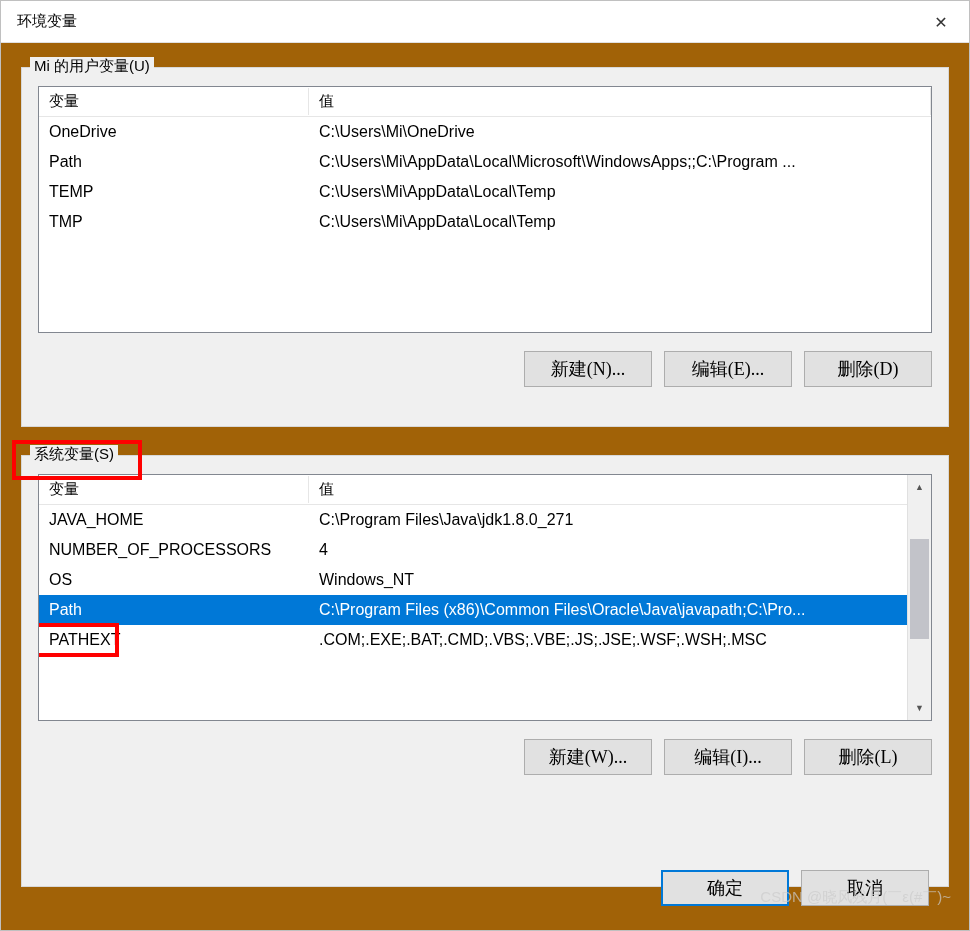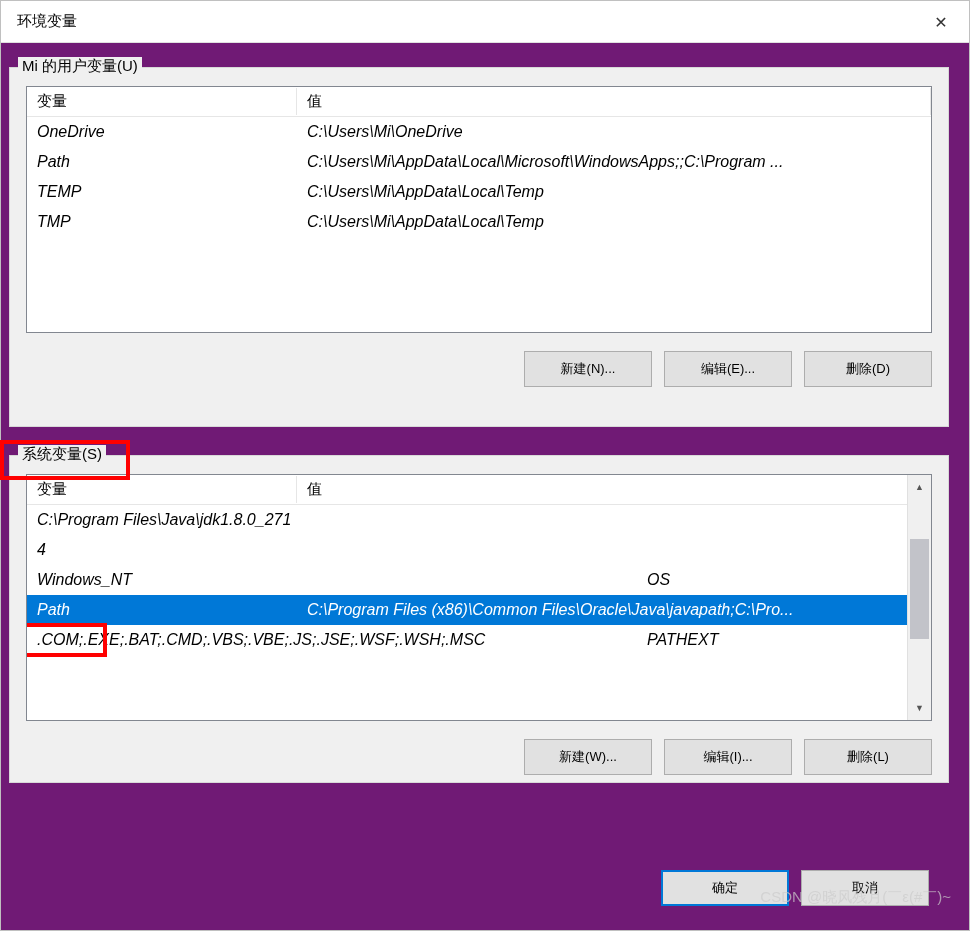"环境变量" .window { background: #701a75 -> #a16207 }
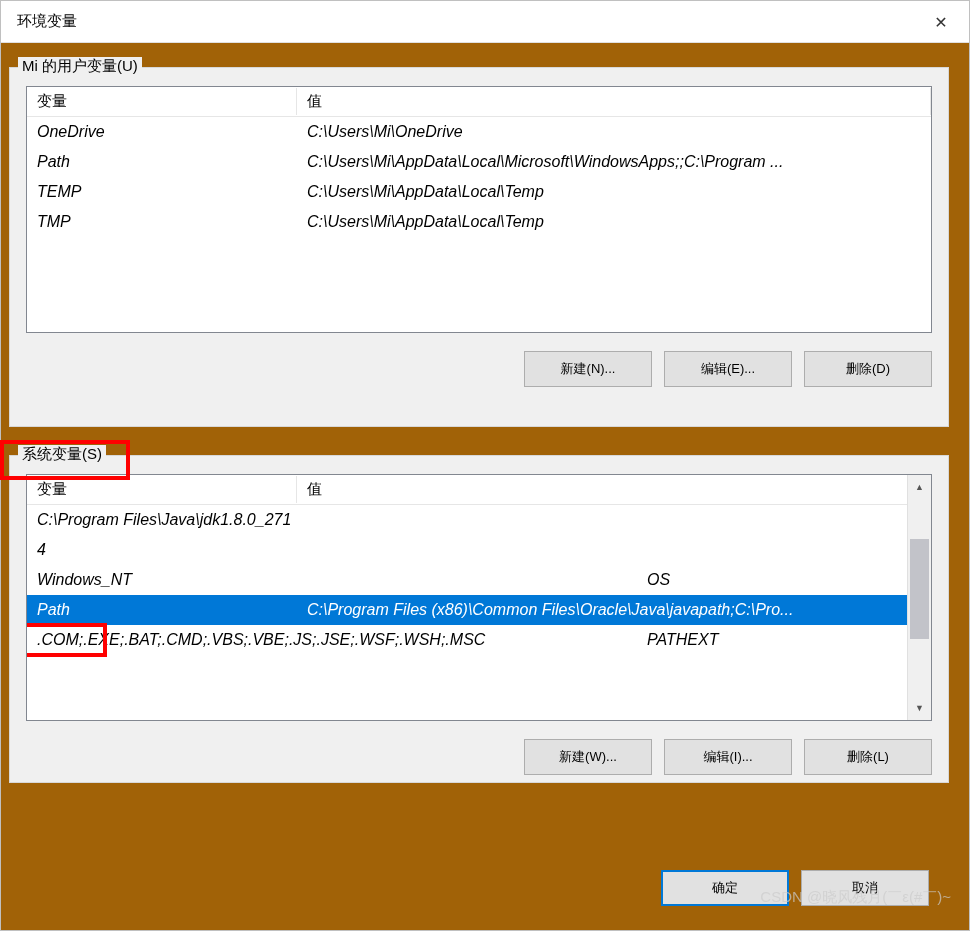"Mi 的用户变量(U)" .content { padding: 24px 20px 14px 8px -> 24px 20px 14px 20px }
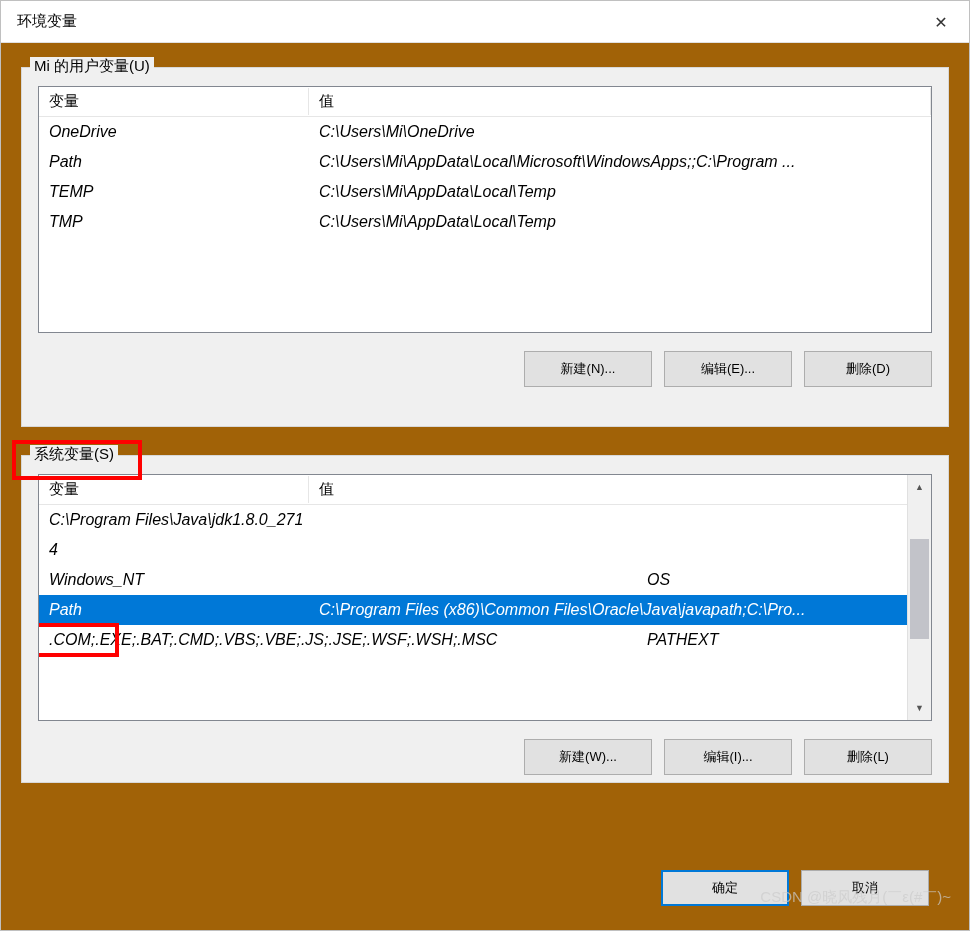"OneDrive" .lv-row { font-style: italic -> none }
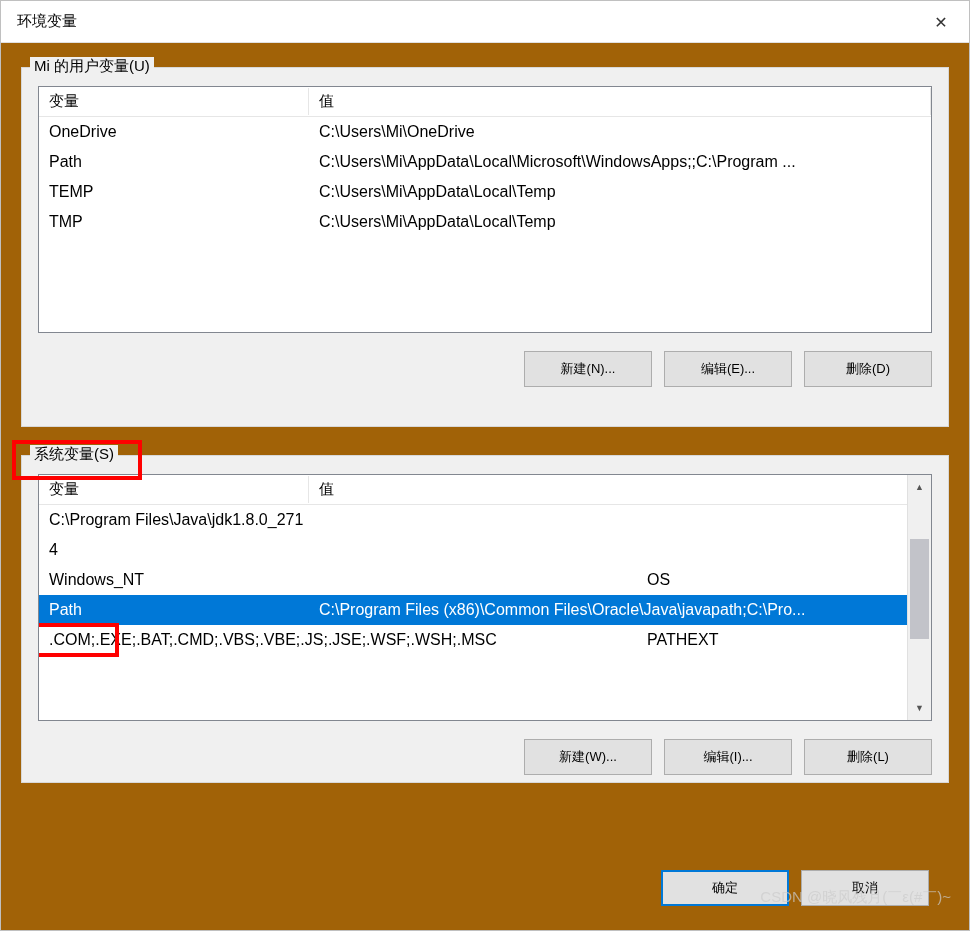"新建(N)..." .btn { font-family: Liberation Sans, sans-serif -> Liberation Serif, serif; font-size: 13px -> 18px }
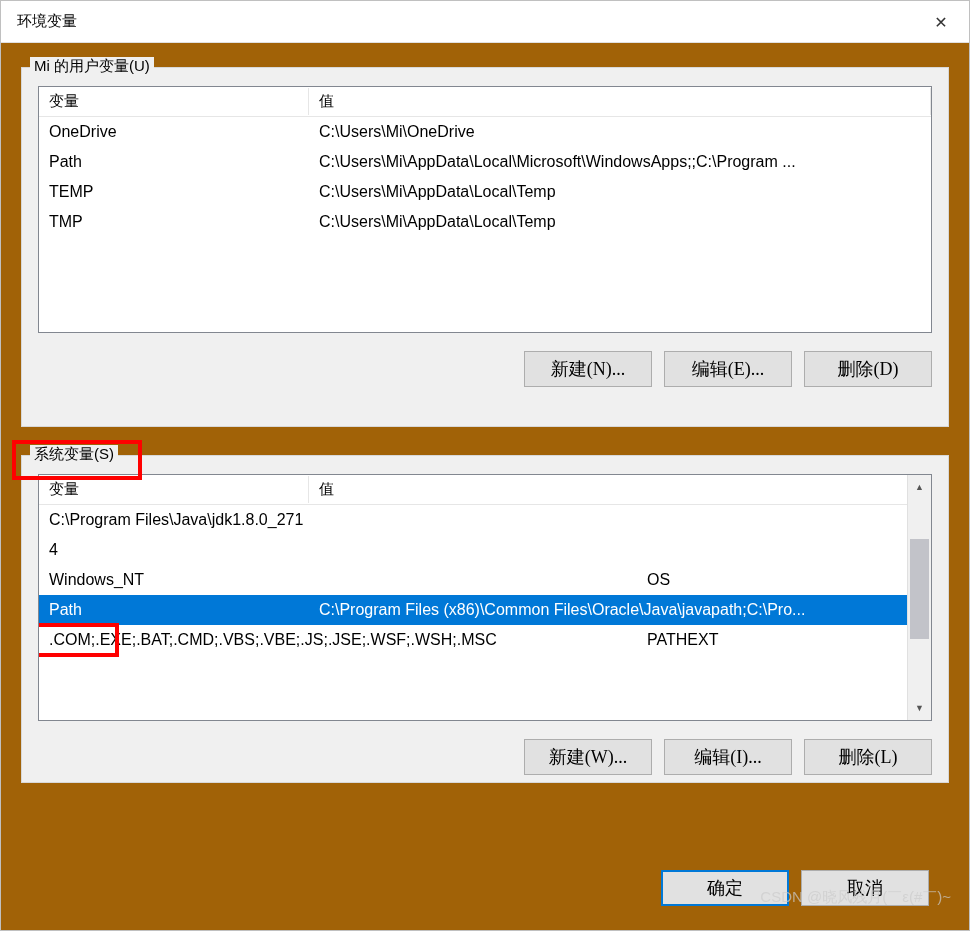"系统变量(S)" .gb2 { height: 328px -> 432px }
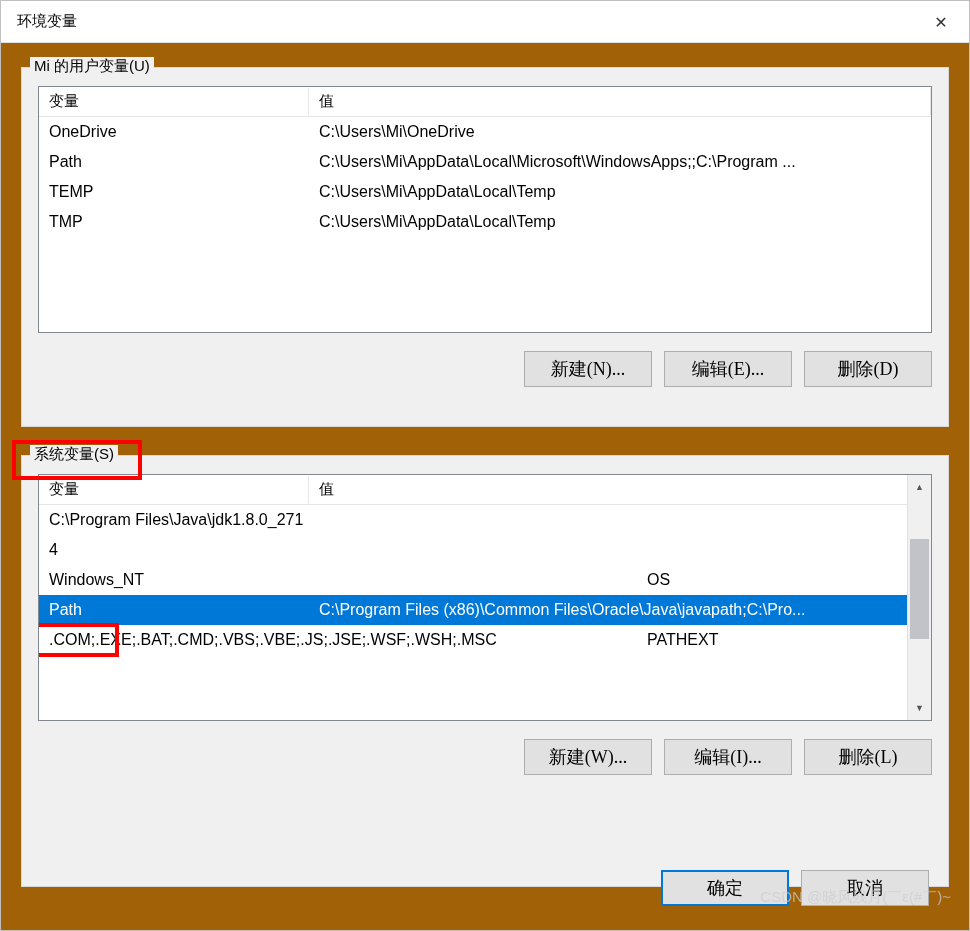"JAVA_HOME" div.lv-cell { html: none -> <div>JAVA_HOME</div> }
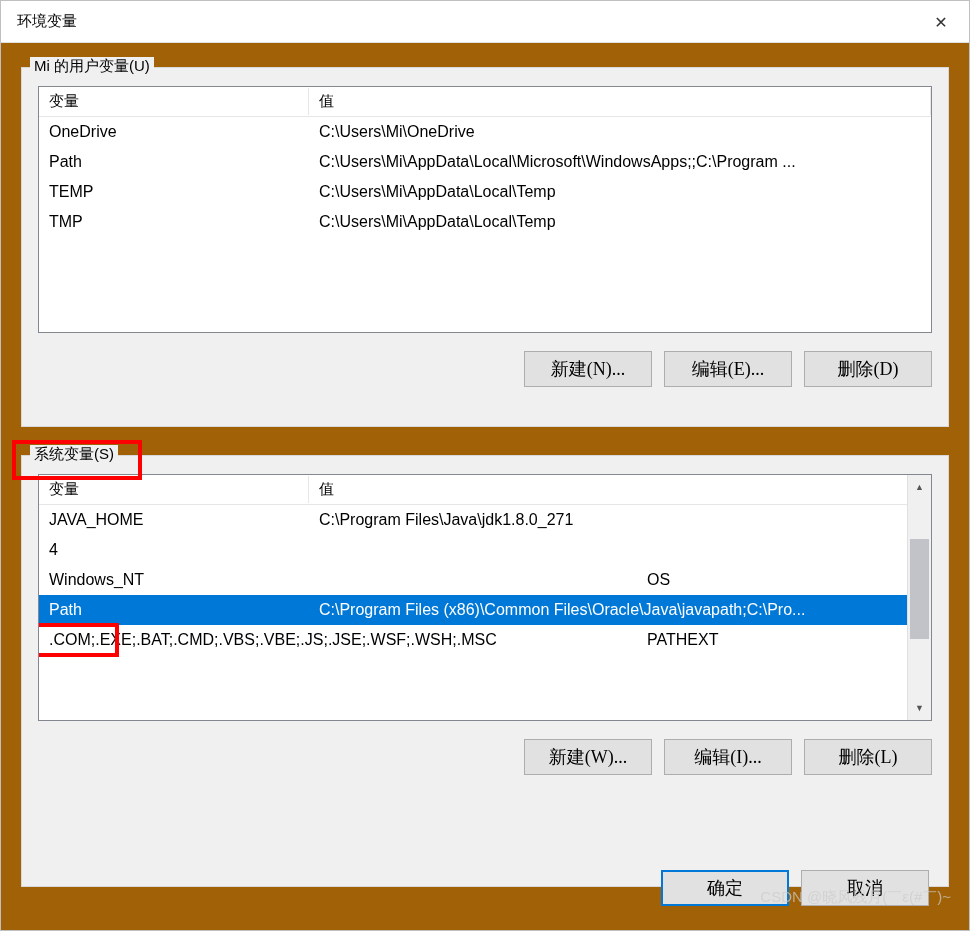"NUMBER_OF_PROCESSORS" div.lv-cell { html: none -> <div>NUMBER_OF_PROCESSORS</div> }
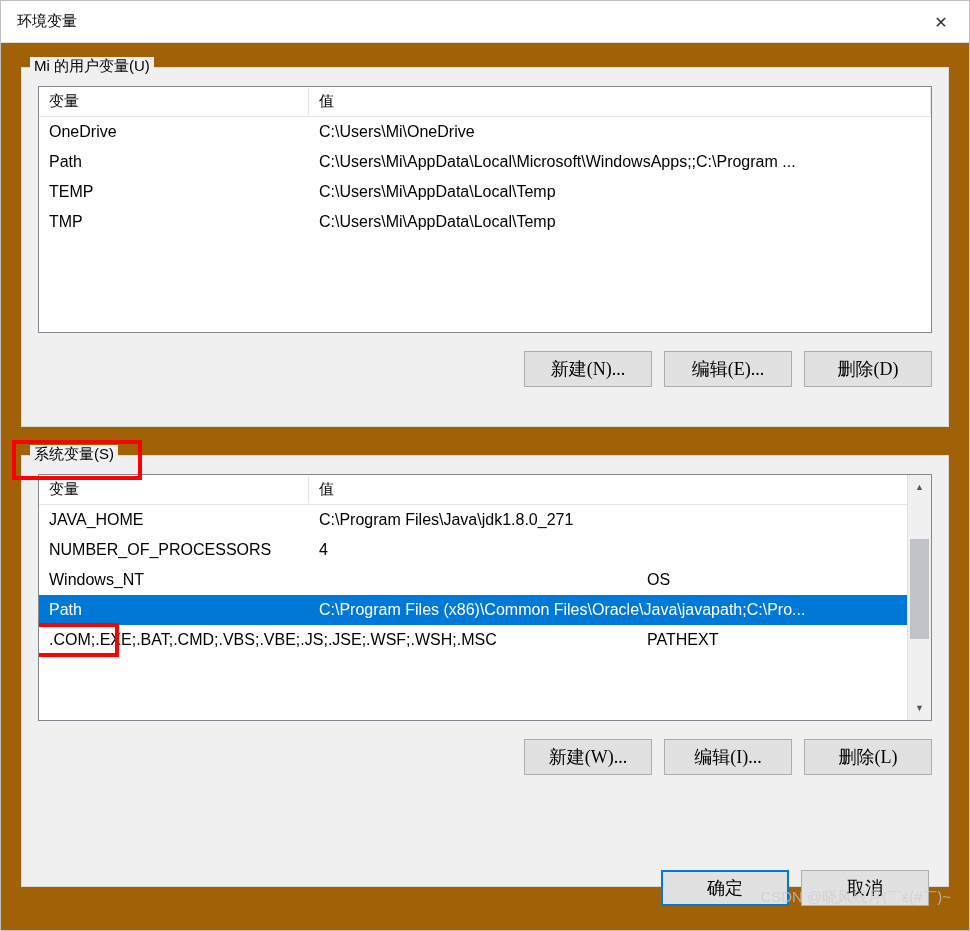"Windows_NT" div.lv-cell { order: before "OS" -> after "OS" }
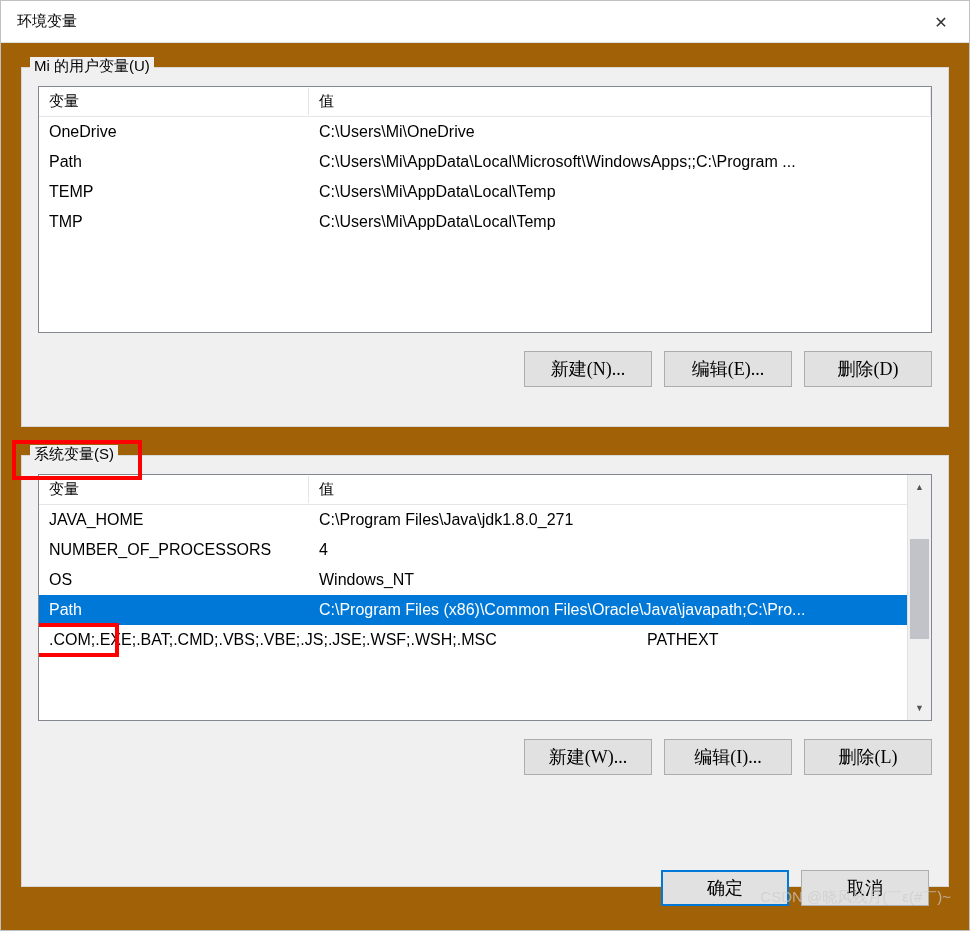".COM;.EXE;.BAT;.CMD;.VBS;.VBE;.JS;.JSE;." div.lv-cell { order: before "PATHEXT" -> after "PATHEXT" }
